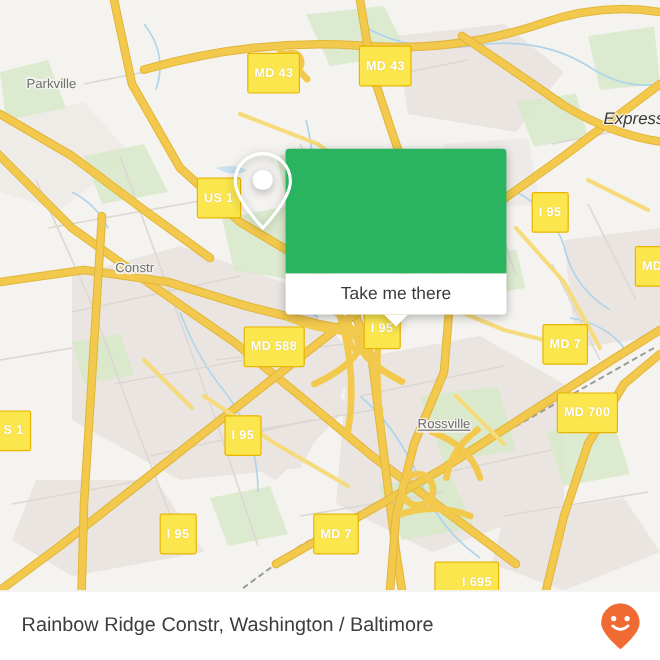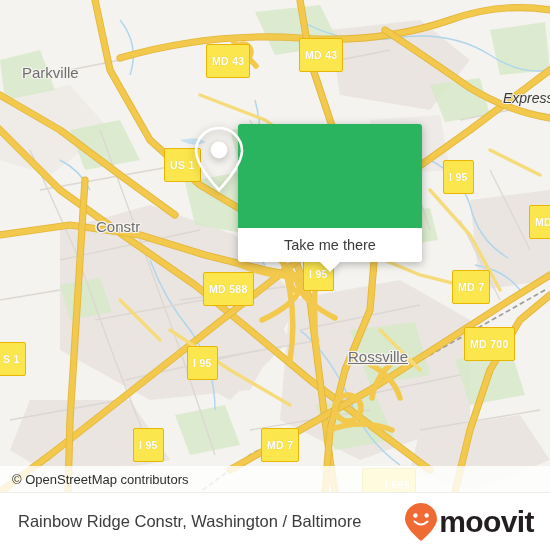"Parkville" .place { font-size: 15px -> 11px }
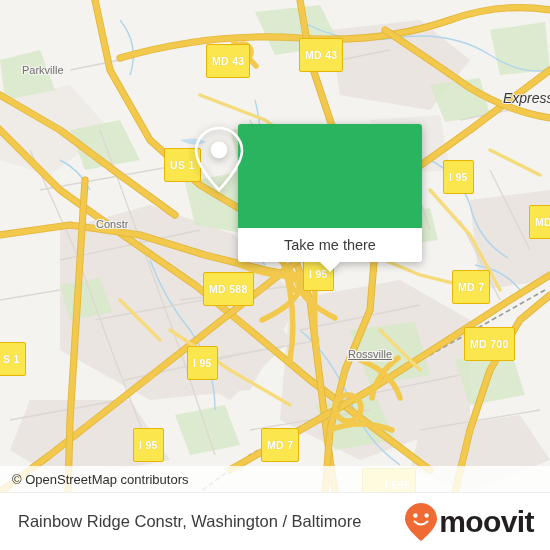"© OpenStreetMap contributors" div { html: <div> <span>© OpenStreetMap contributors</span> </div> -> none }
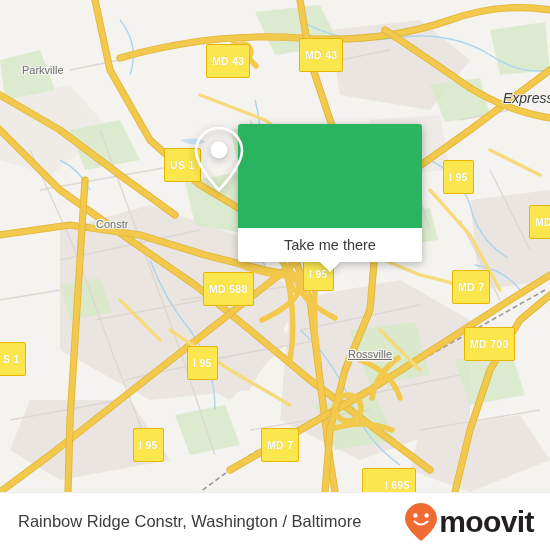"moovit" div { html: <div>moovit</div> -> none }
